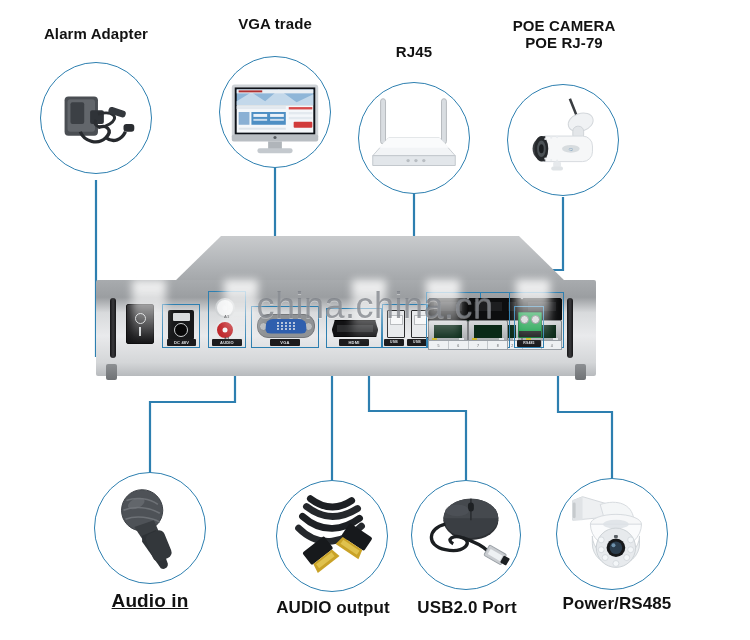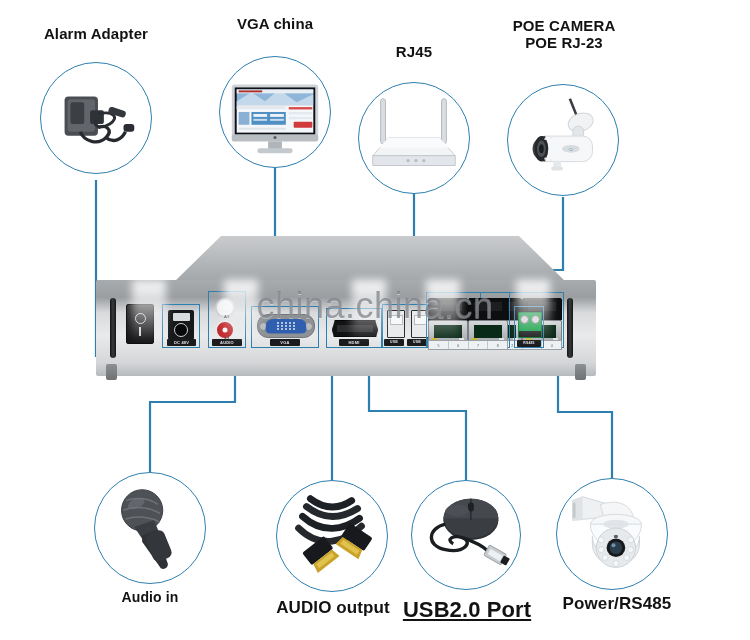"VGA china" div.caption { text: china -> trade }
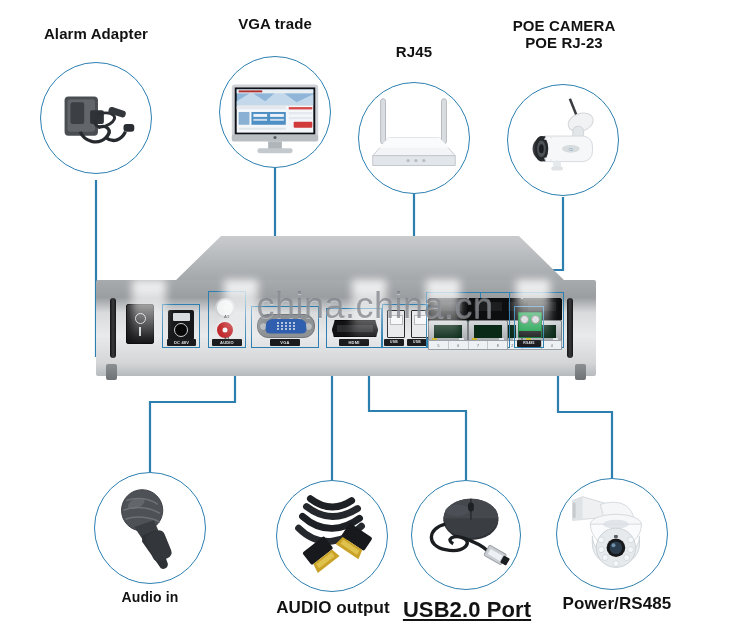"POE CAMERA" div.caption { text: RJ-23 -> RJ-79 }
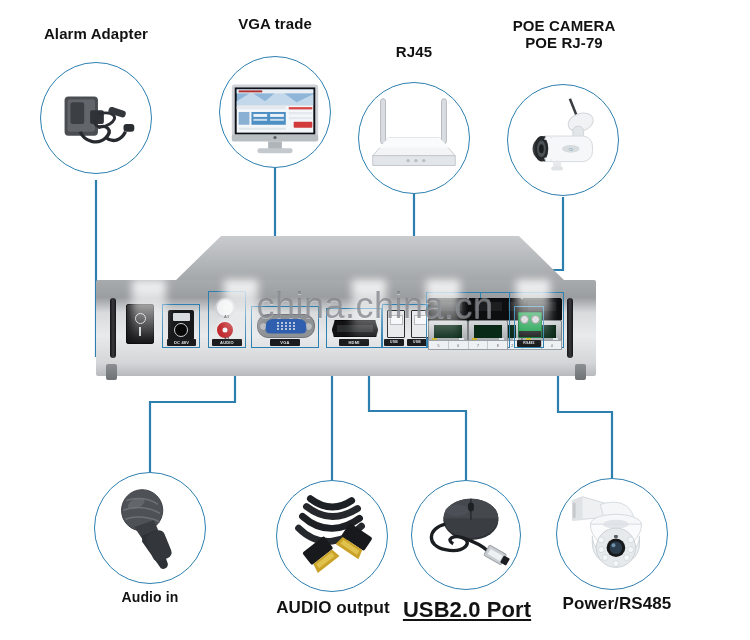"Audio in" div.caption { font-size: 14px -> 19px; text-decoration: none -> underline }
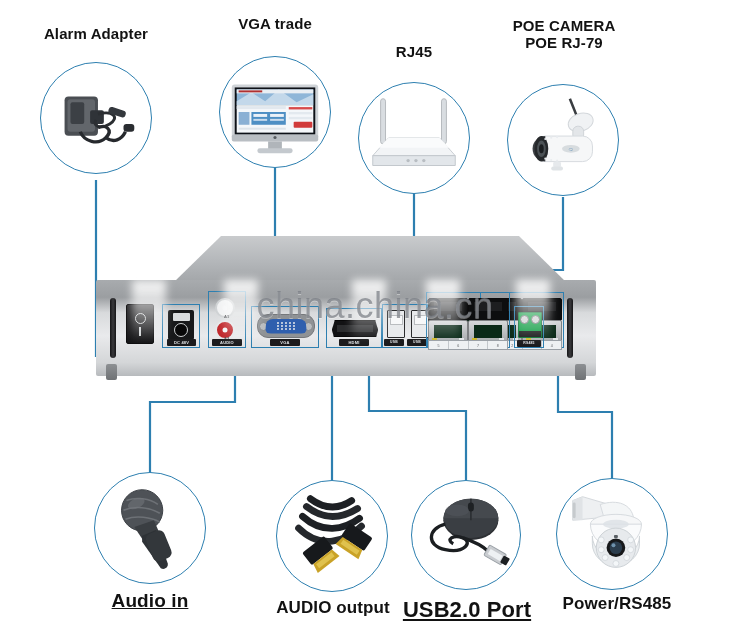"USB2.0 Port" div.caption { font-size: 22px -> 17px; text-decoration: underline -> none }
